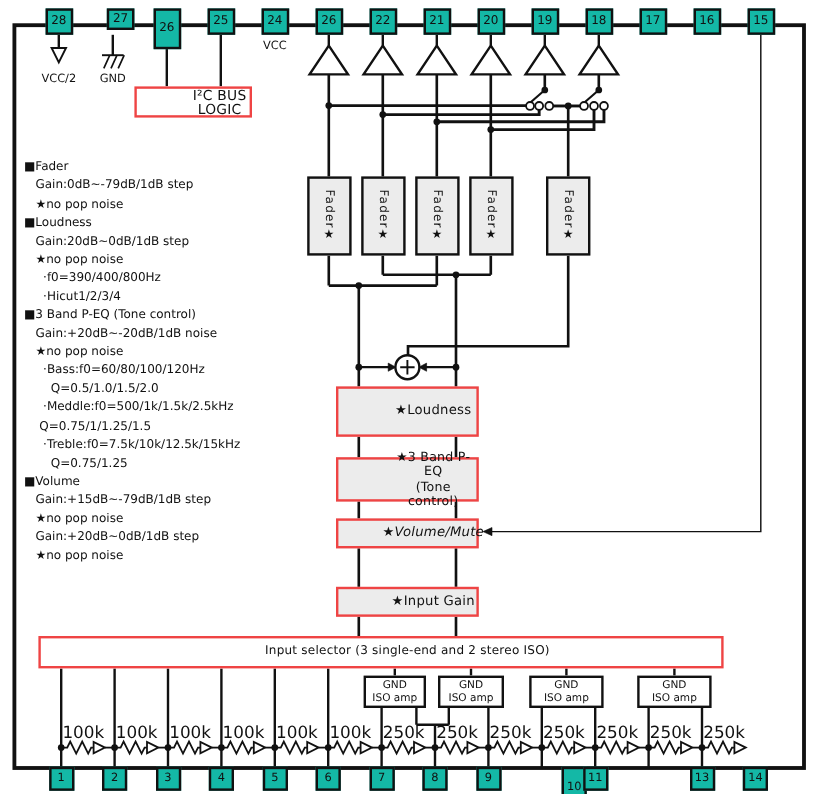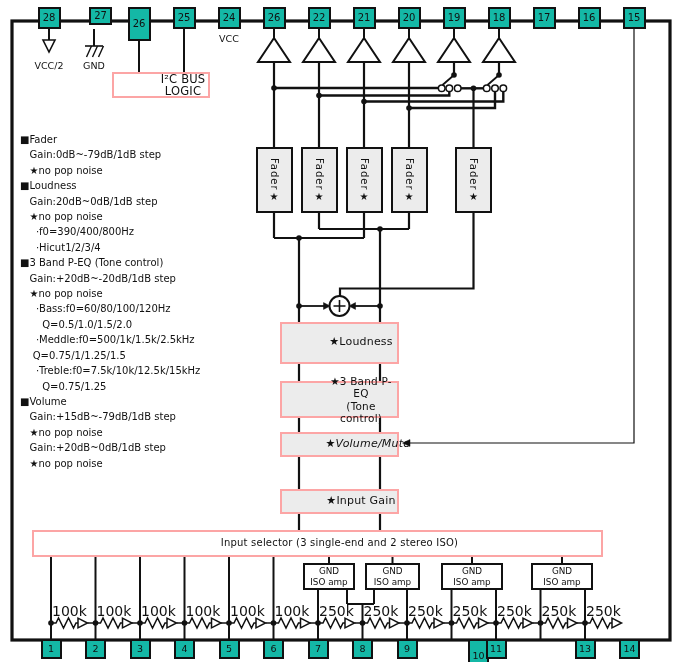"I²C BUS LOGIC" .blk { align-items: none -> center; border: 2px solid #fca5a5 -> 2px solid #ef4444 }
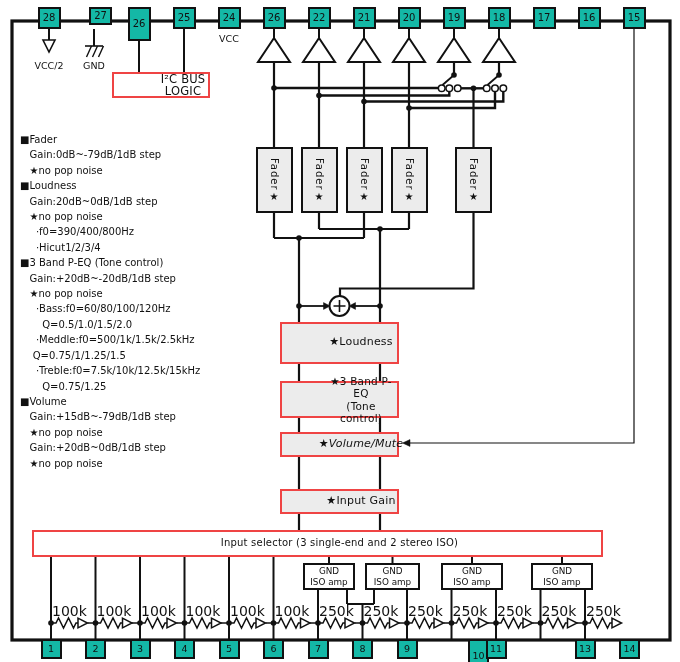"Gain:+20dB~-20dB/1dB step" div.specline { text: step -> noise }
